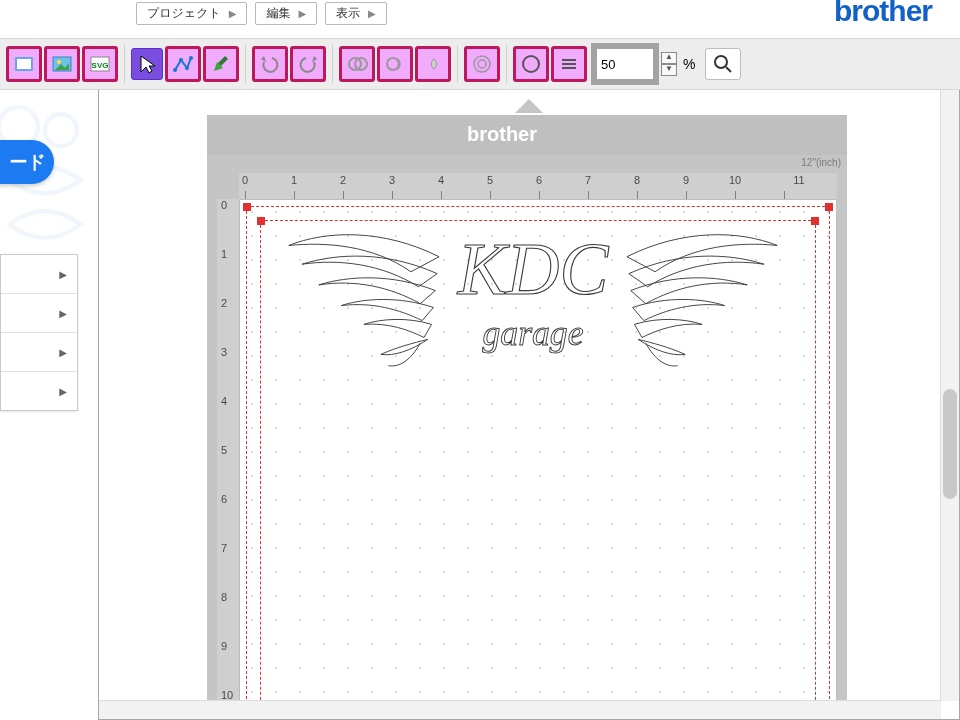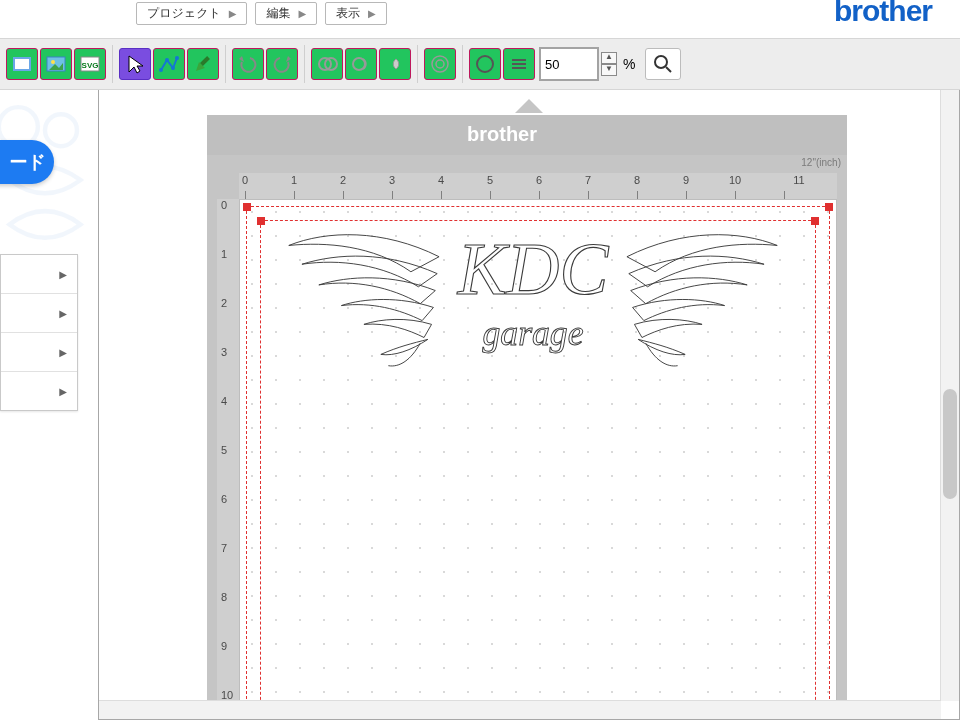"SVG" .tb-chip { background: #22c55e -> #f0abfc; border: 1px solid #be185d -> 3px solid #be185d }
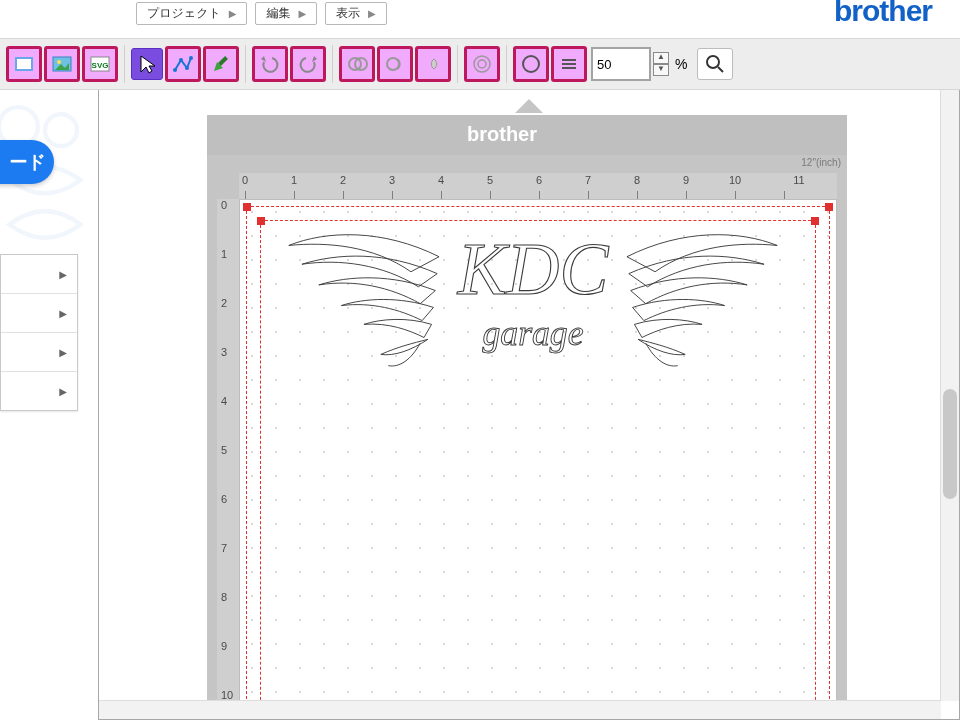"50" .zoom-input { border: 2px solid #a3a3a3 -> 6px solid #a3a3a3 }
